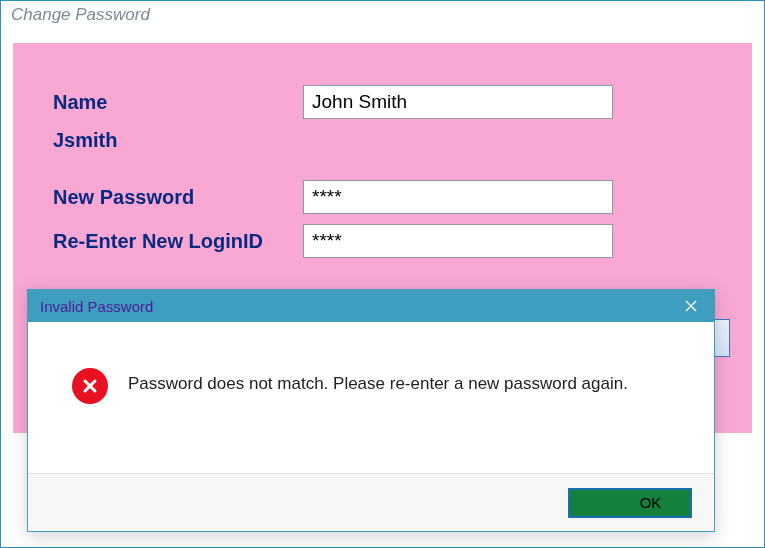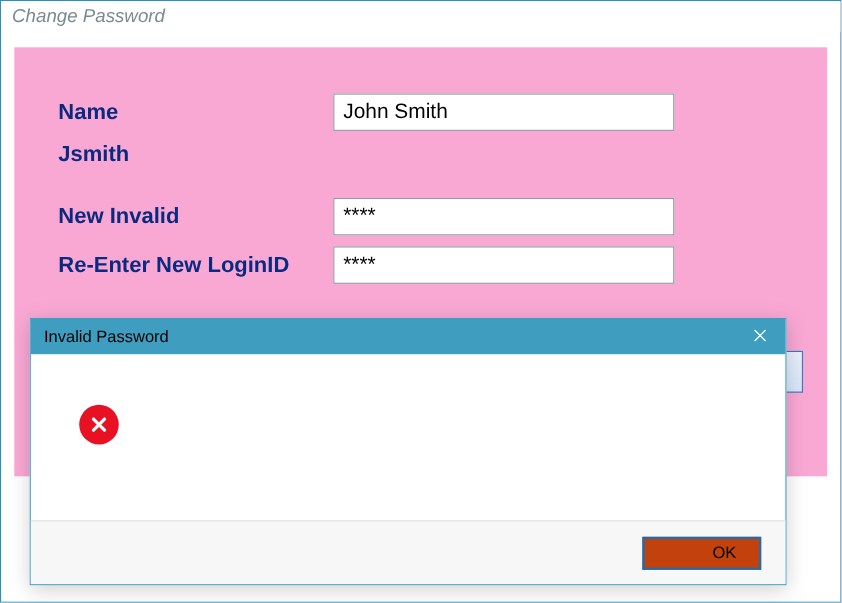"New Invalid" div.label { text: Invalid -> Password }
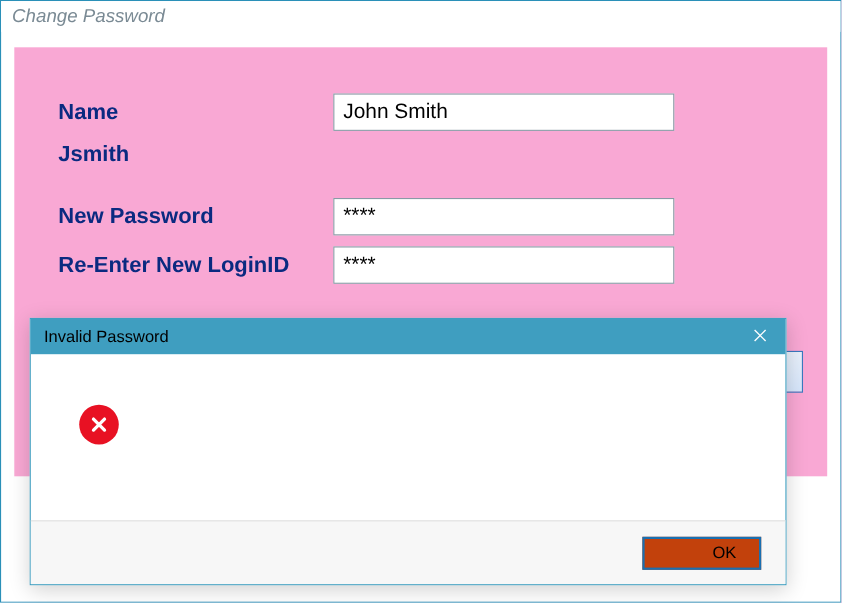"Invalid Password" .dialog-titlebar { color: #000000 -> #4c1d95 }
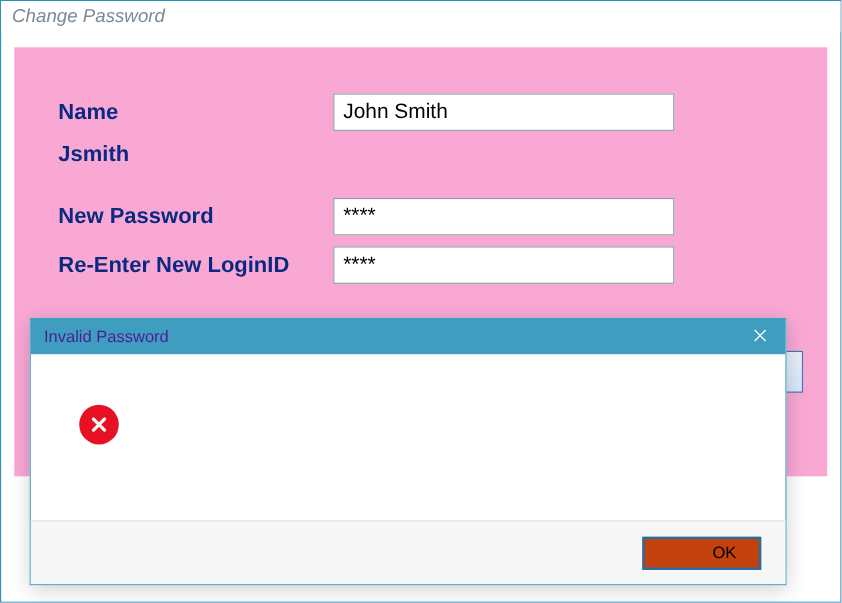"Password does not match. Please" div.dialog-msg { html: none -> <div>Password does not match. Please re-enter a new password again.</div> }
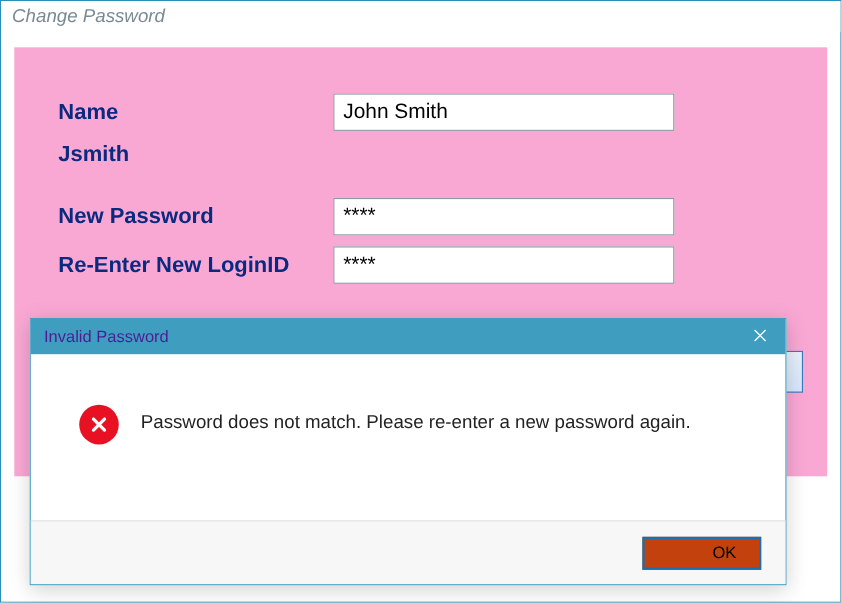"OK" .btn-ok { background: #c2410c -> #15803d; width: 108px -> 124px }
